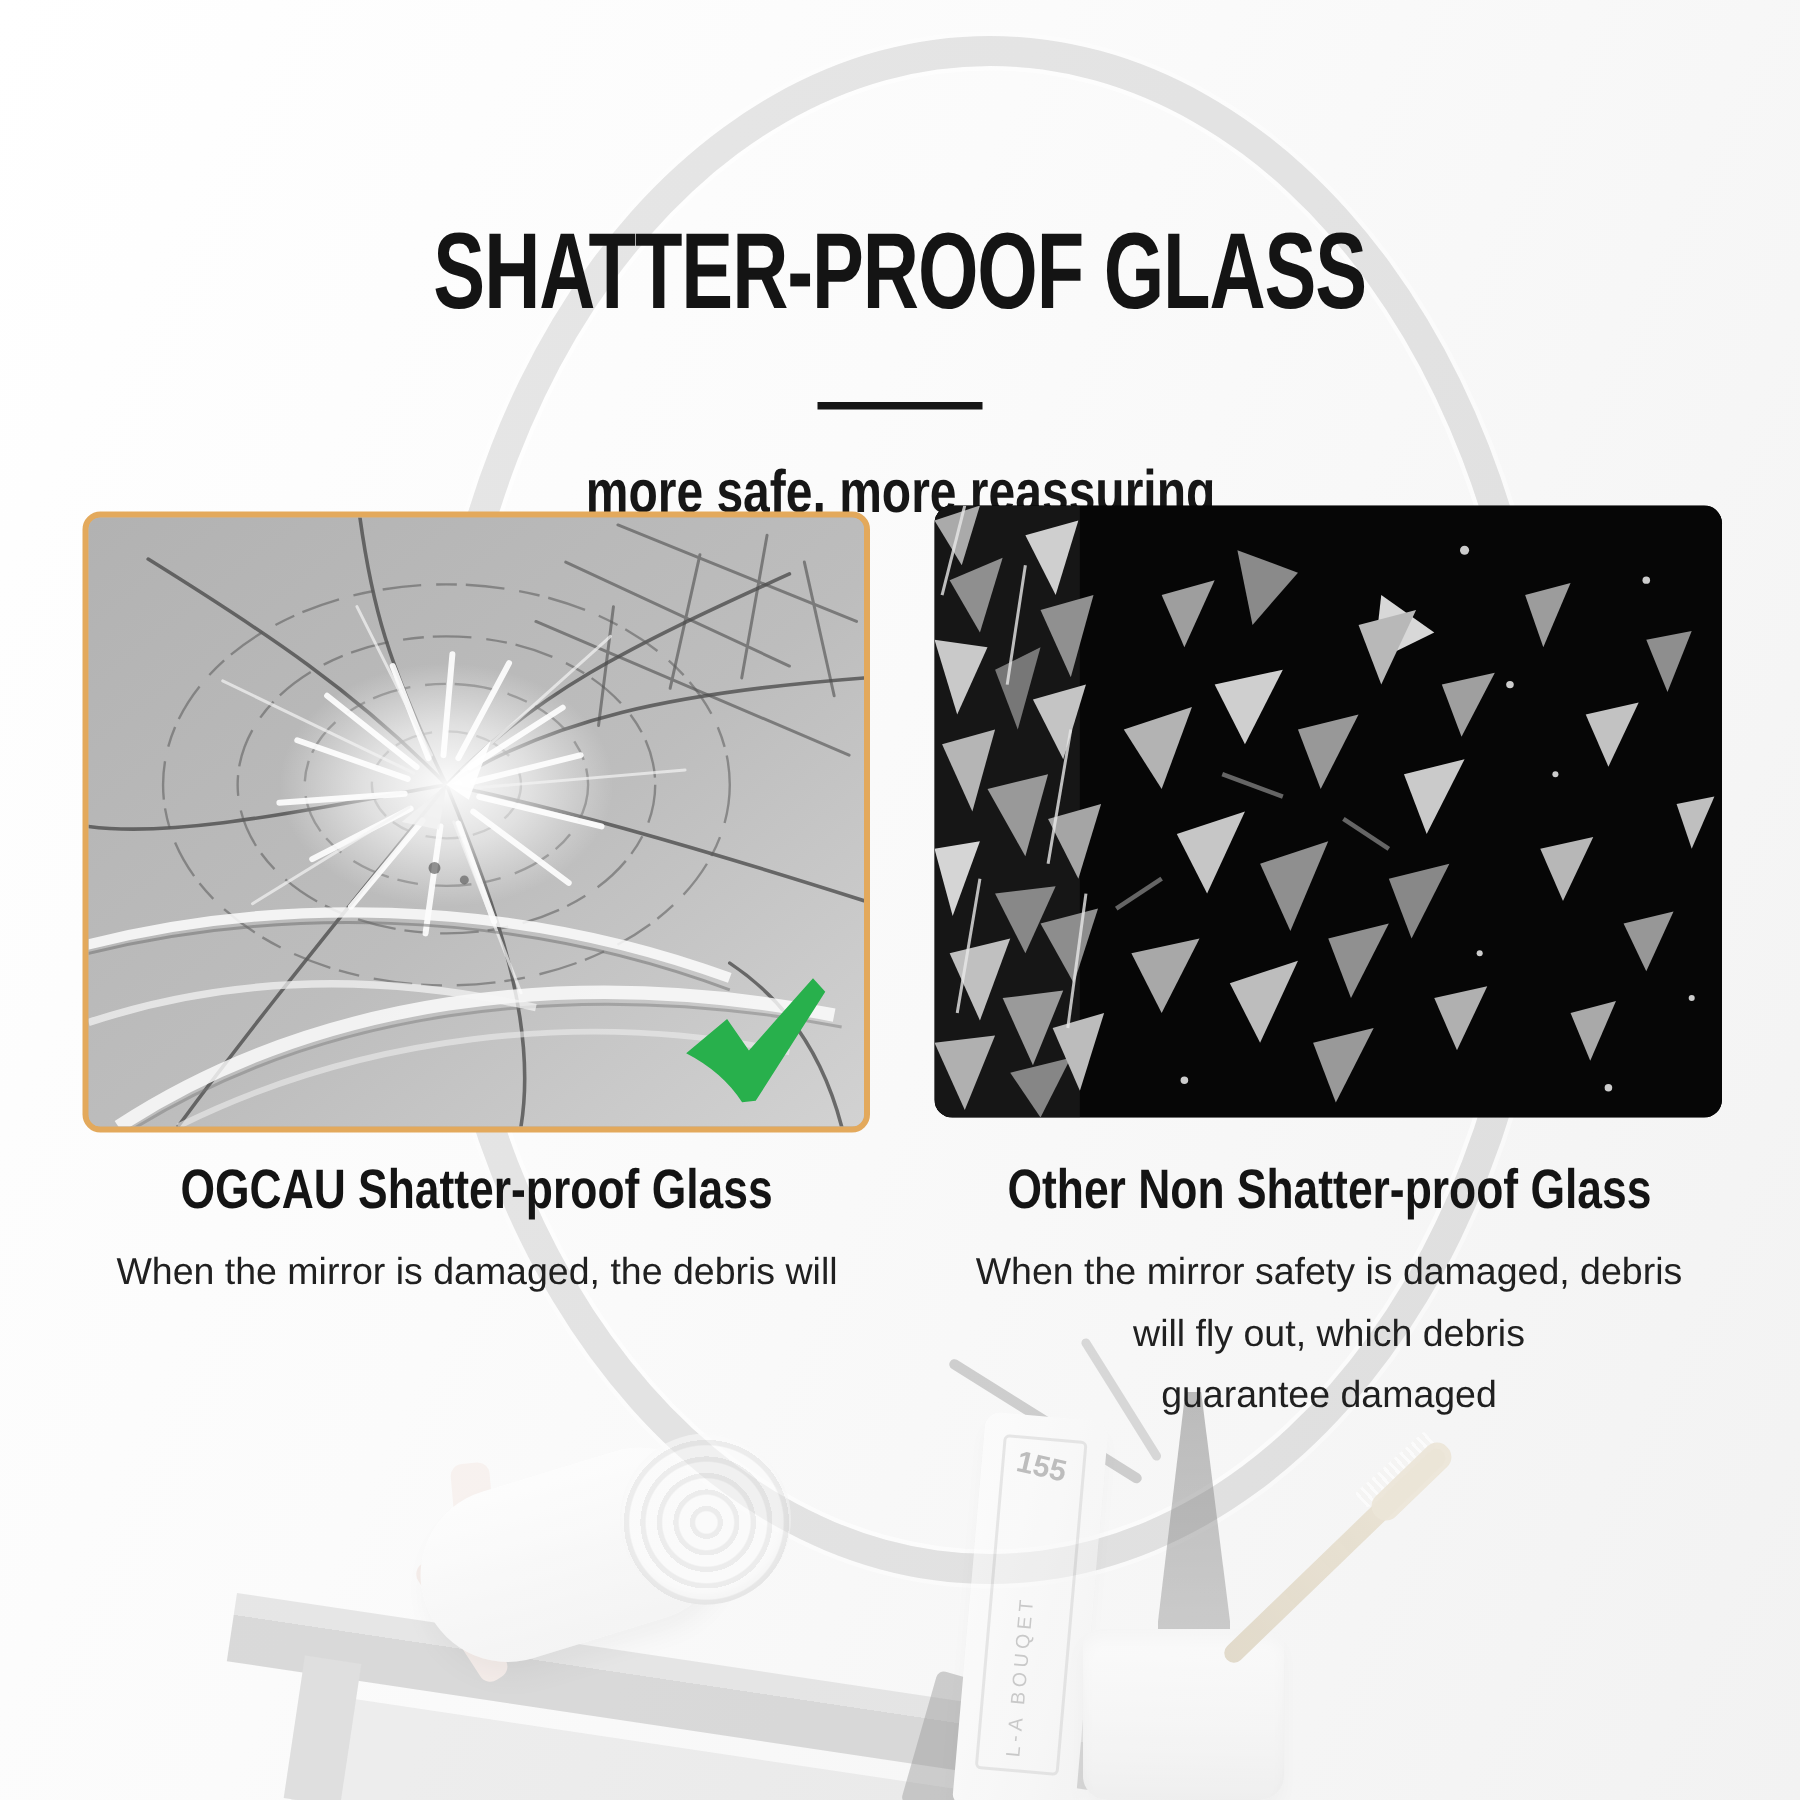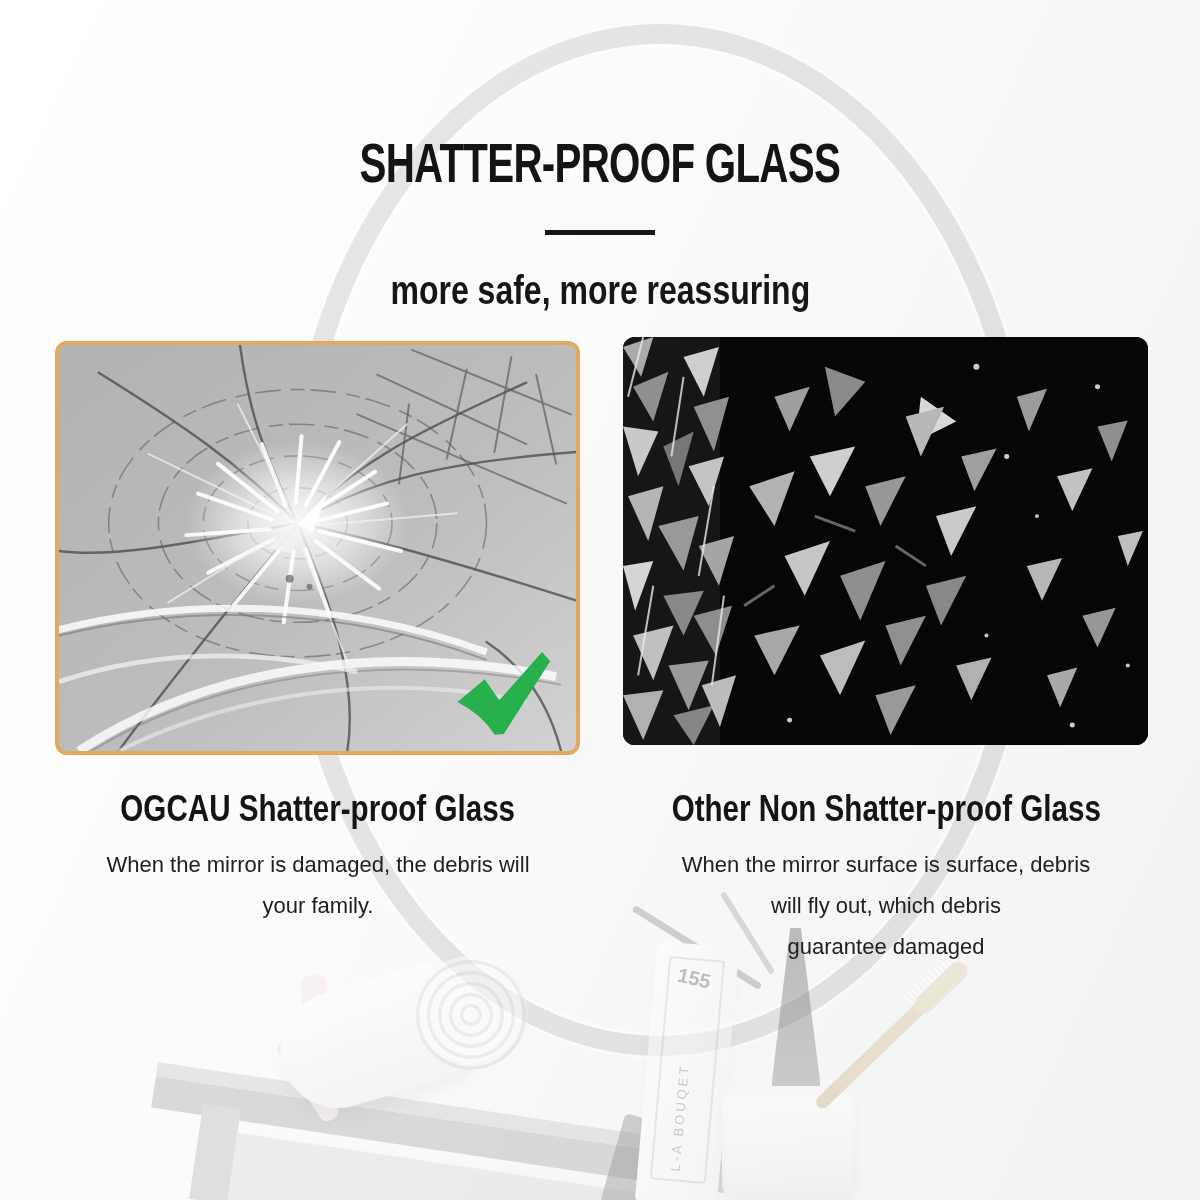"SHATTER-PROOF GLASS" .title { font-size: 56px -> 72px }
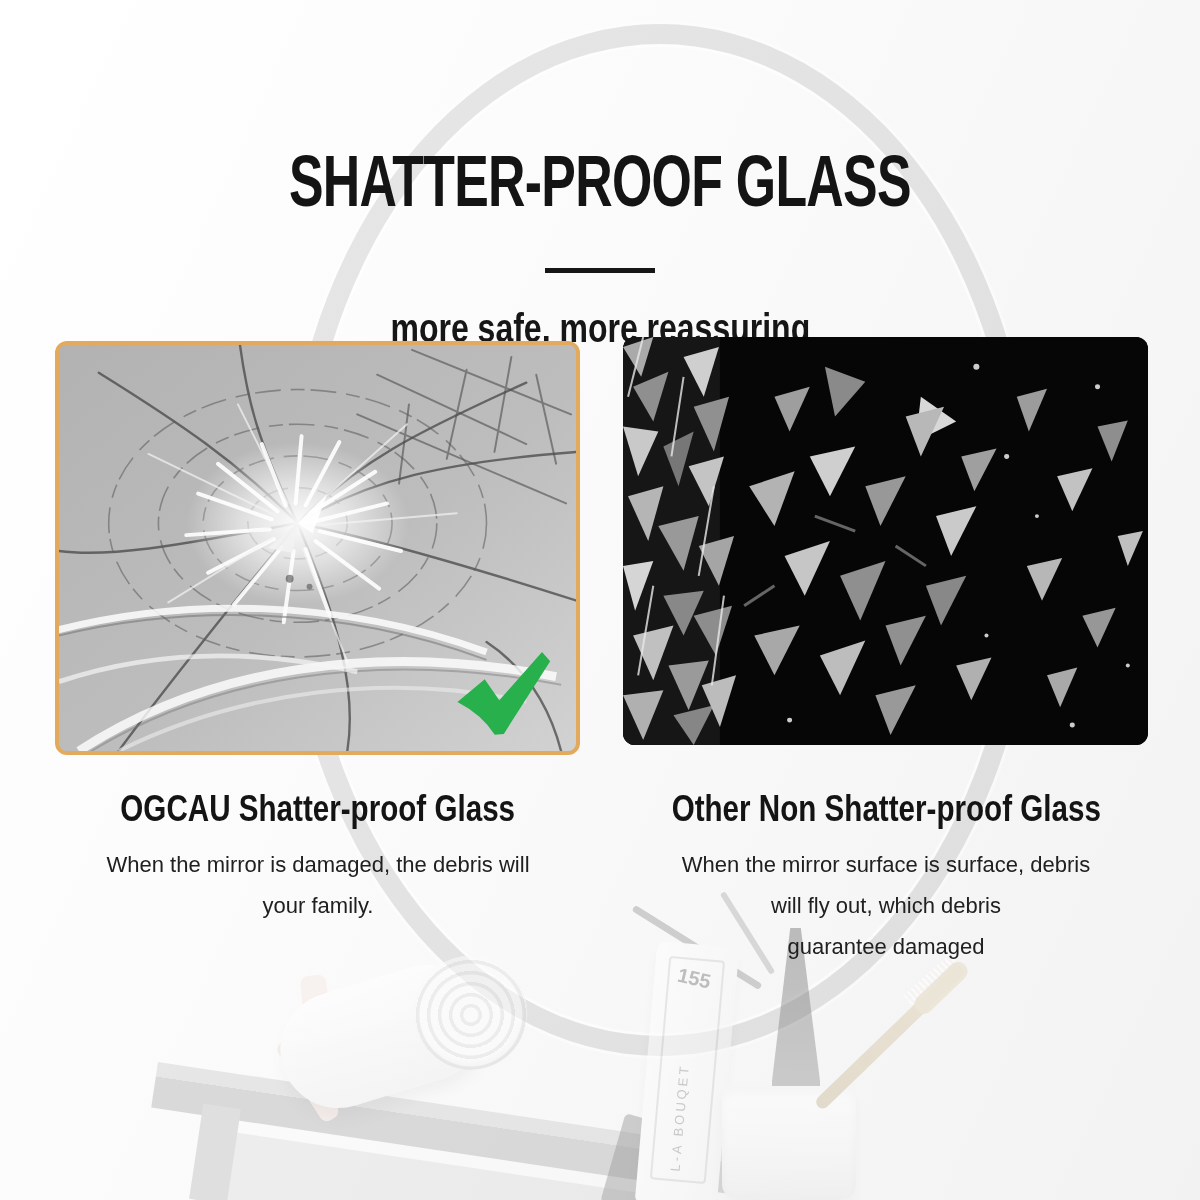"OGCAU Shatter-proof Glass" .caption-title { margin: 16px 0 14px 0 -> 0 0 14px 0 }
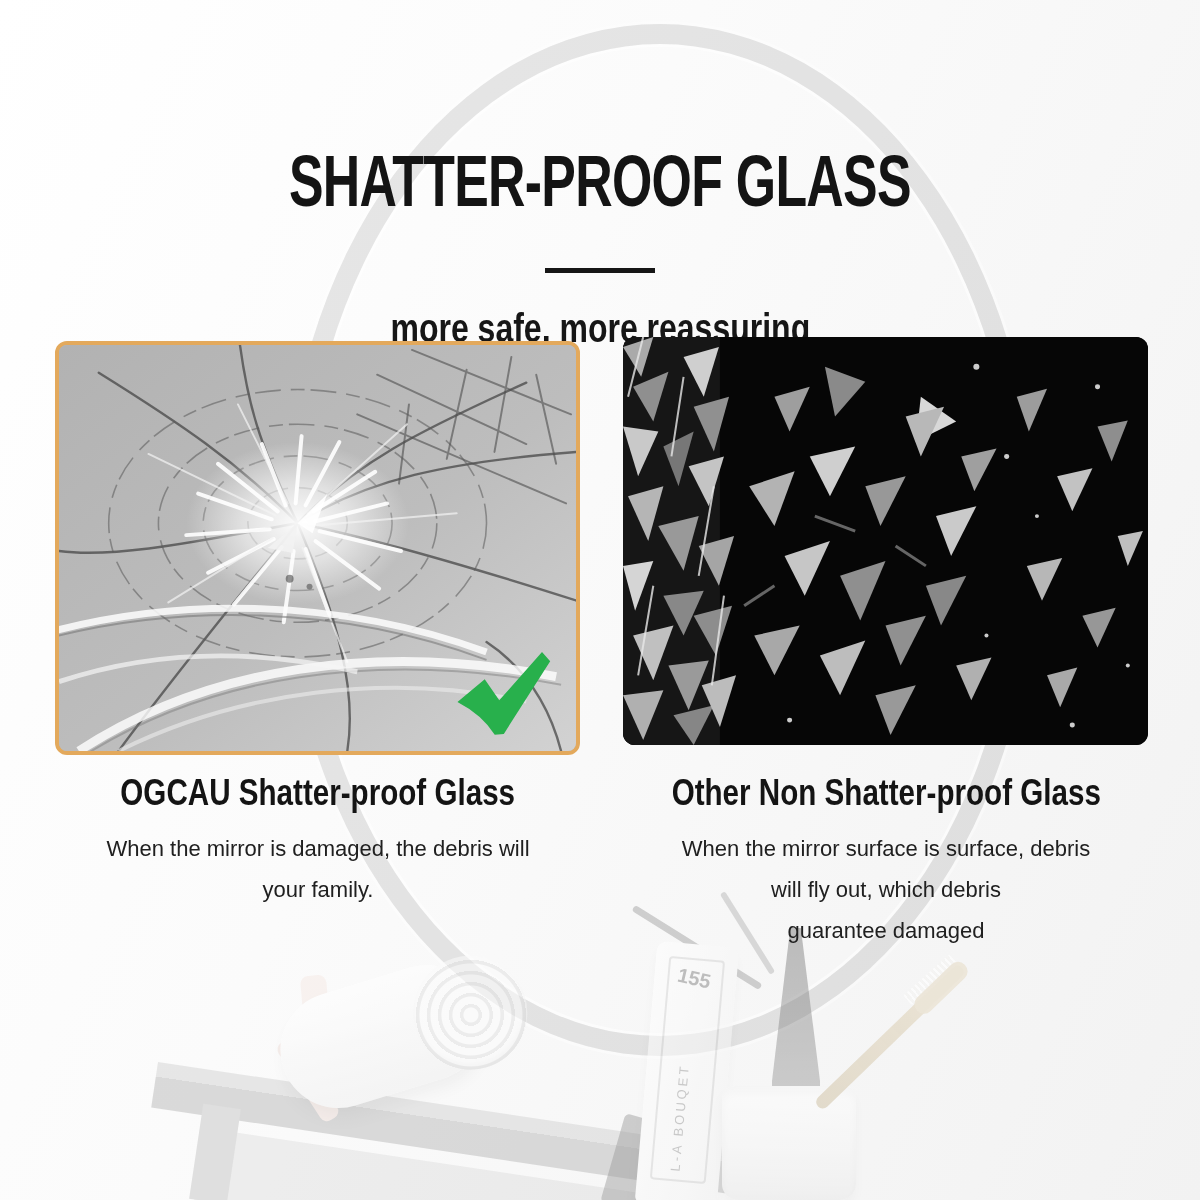"When the mirror is damaged," .caption-body { font-size: 22px -> 25px }
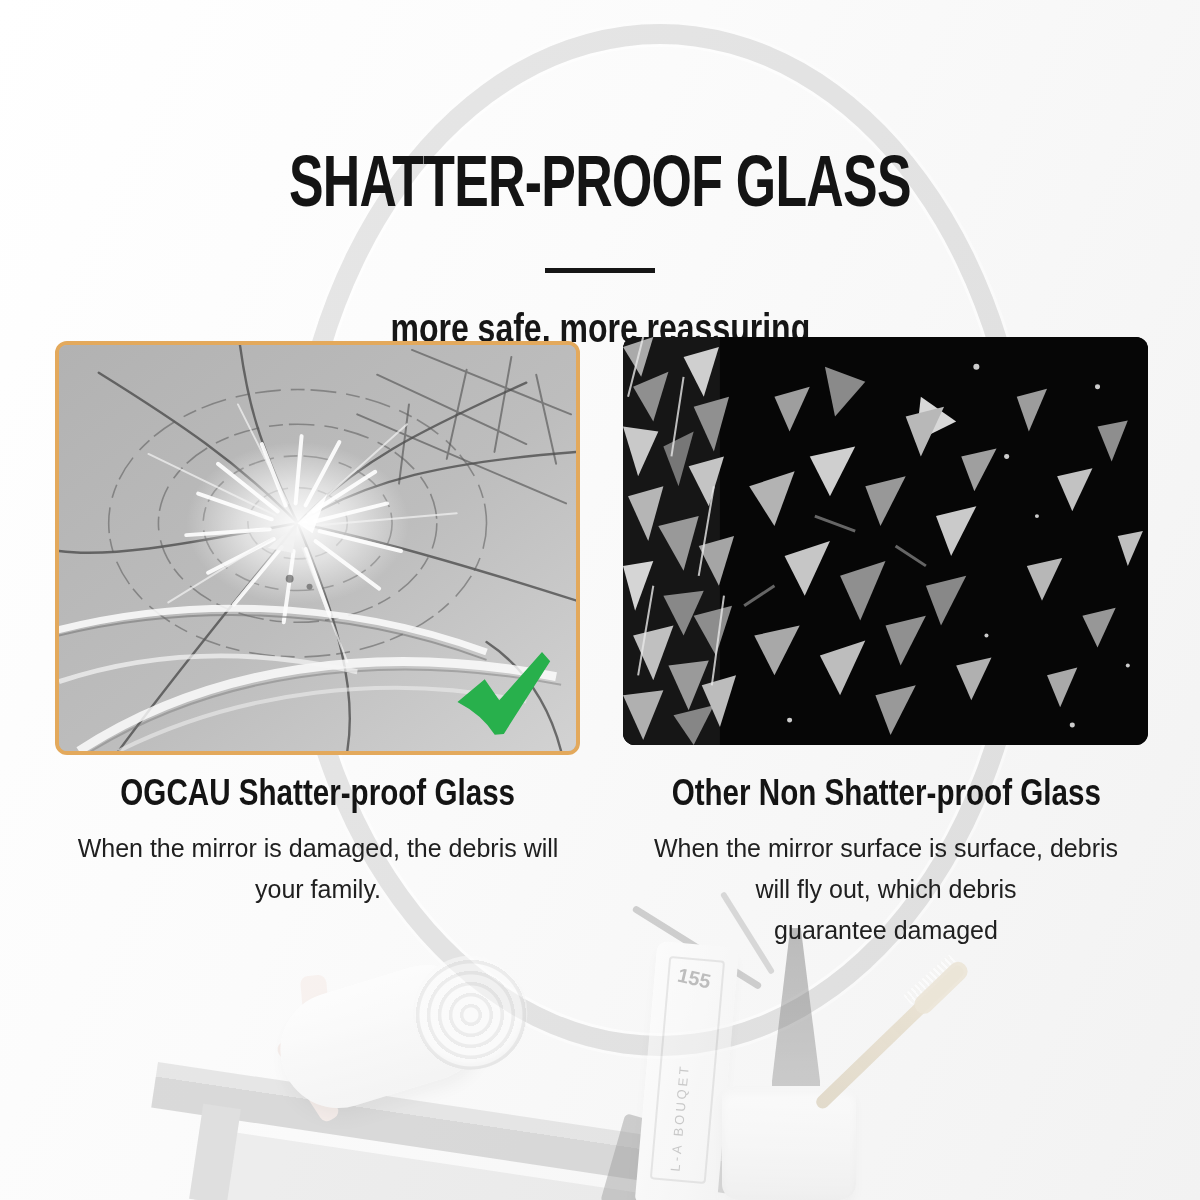"When the mirror surface is" span { text: surface is surface -> safety is damaged }
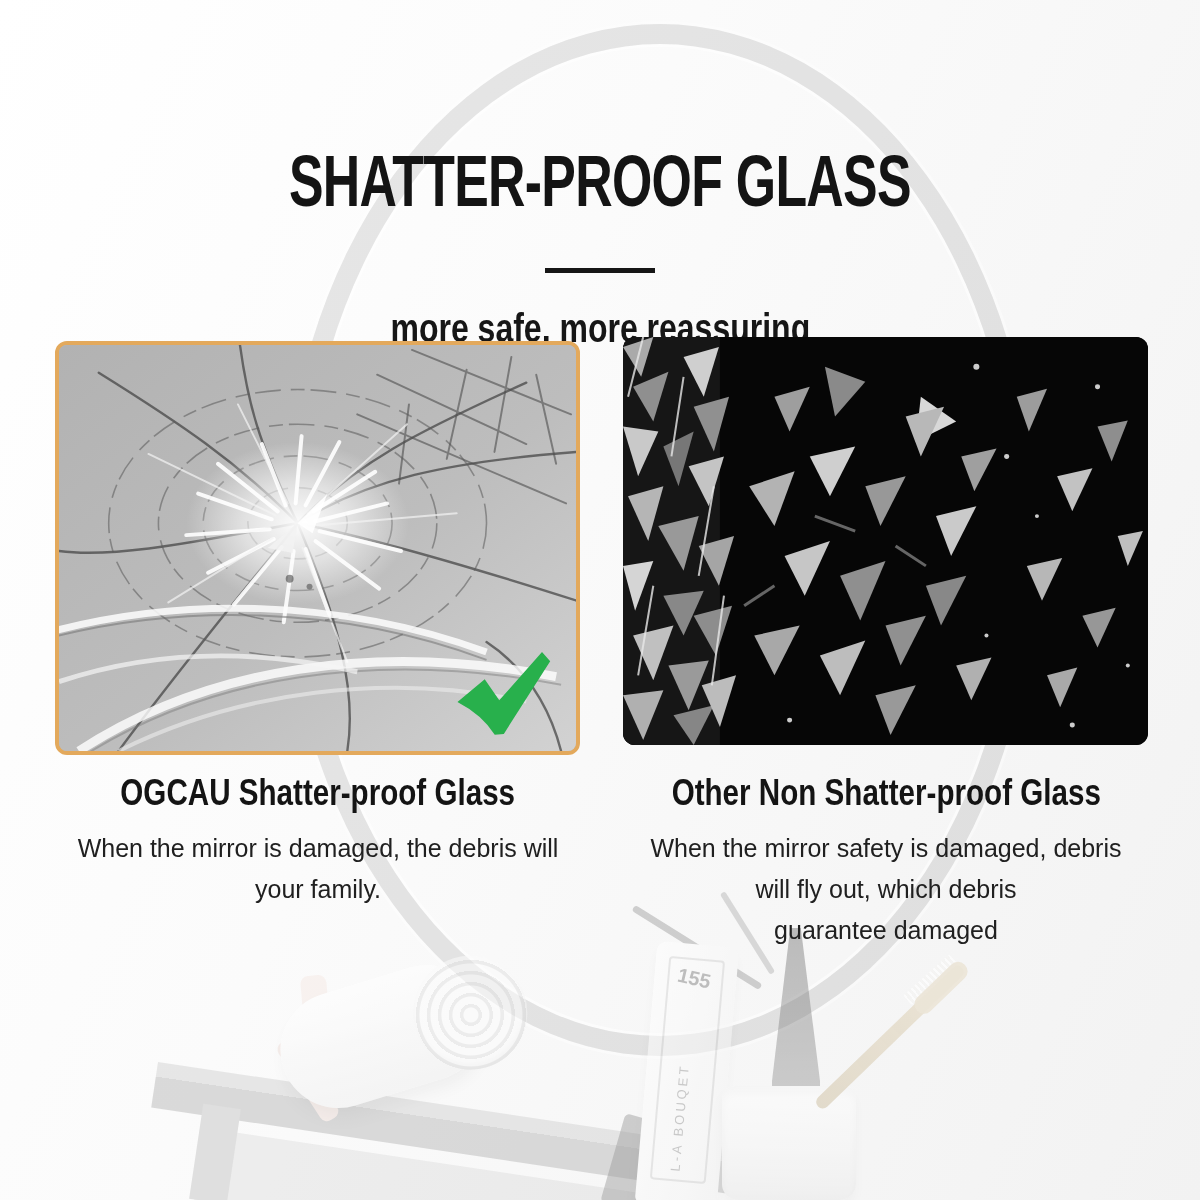"your family." span { html: <span>your family.</span> -> none }
